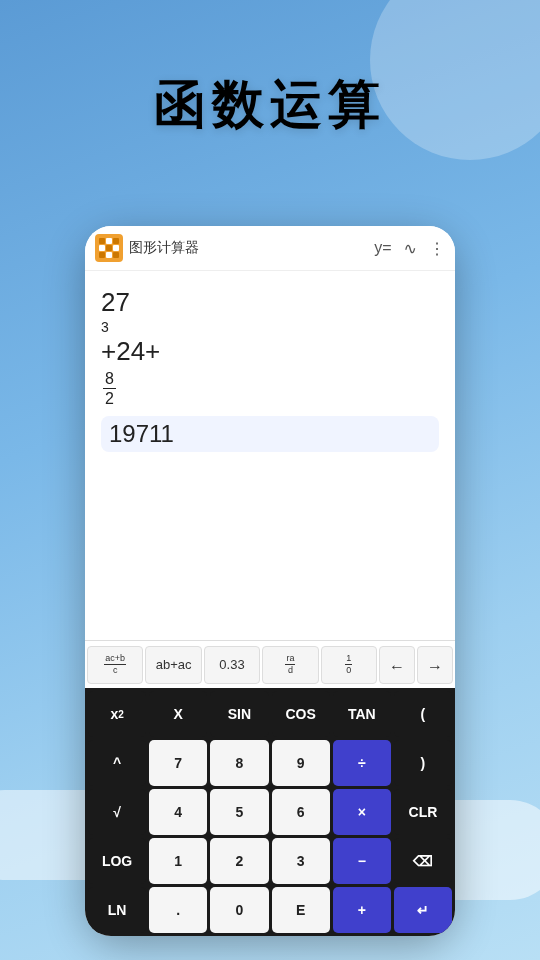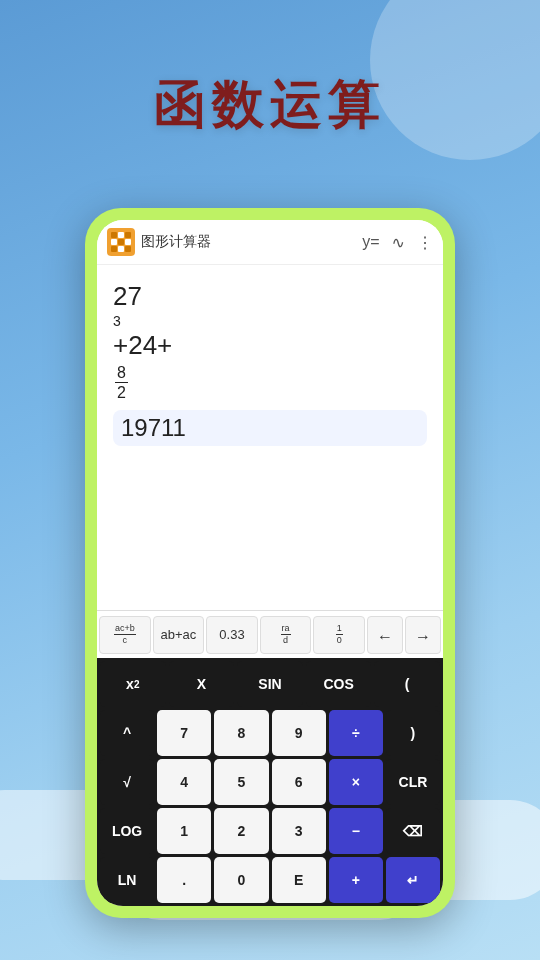"函数运算" .page-title { color: #7f1d1d -> #000000 }
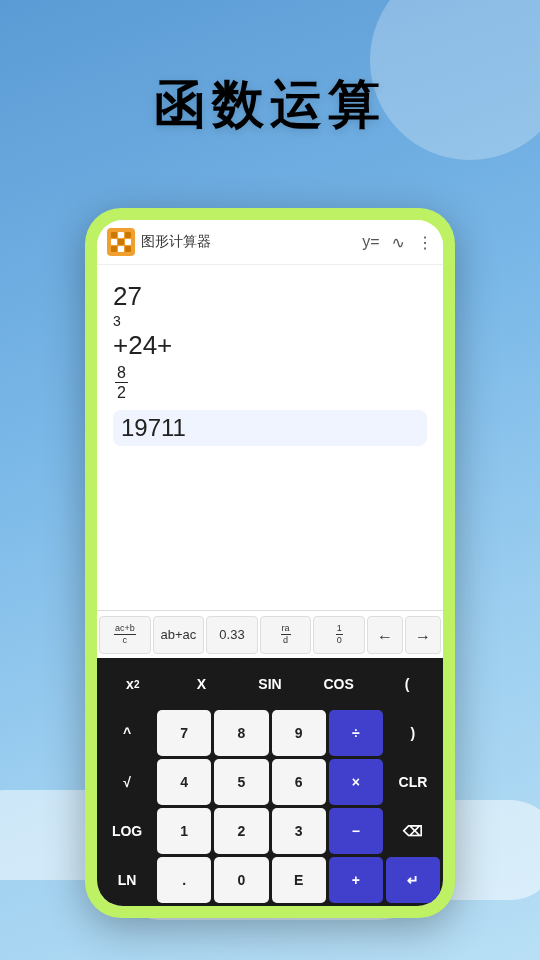"图形计算器" .phone-frame { padding: 12px -> none; top: 208px -> 226px }
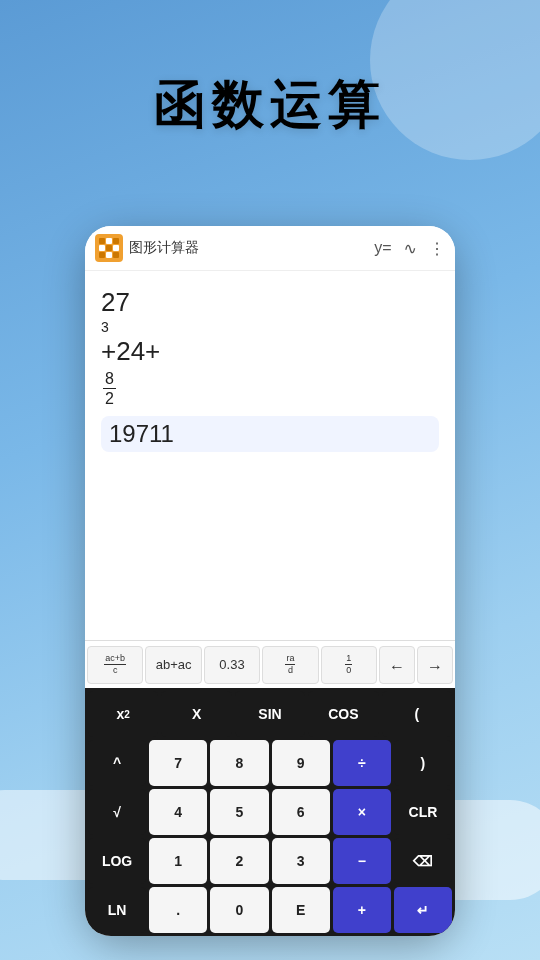"TAN" div.key { html: none -> <div>TAN</div> }
